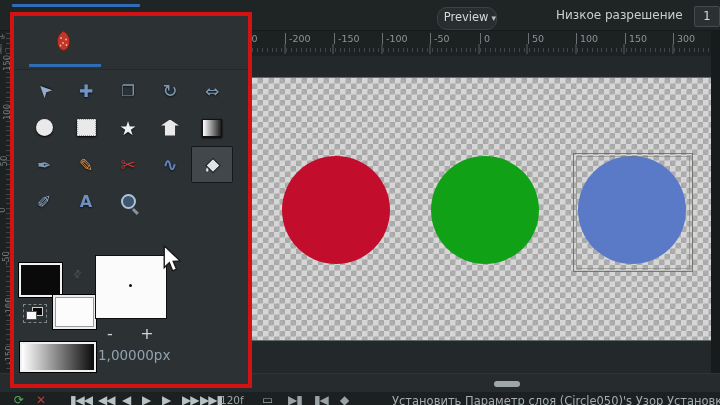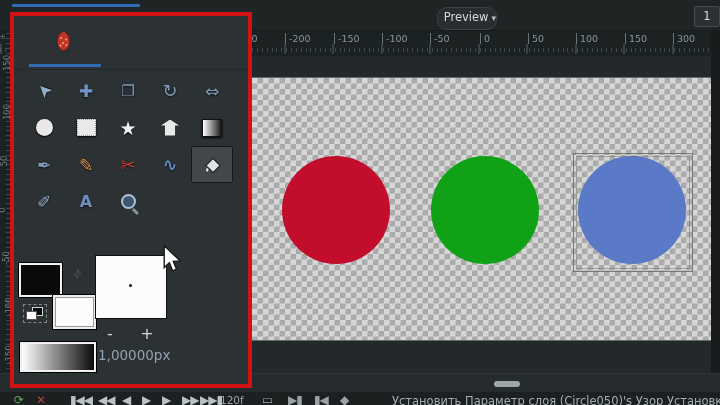"Низкое разрешение" span.abs { html: none -> <span>Низкое разрешение</span> }
